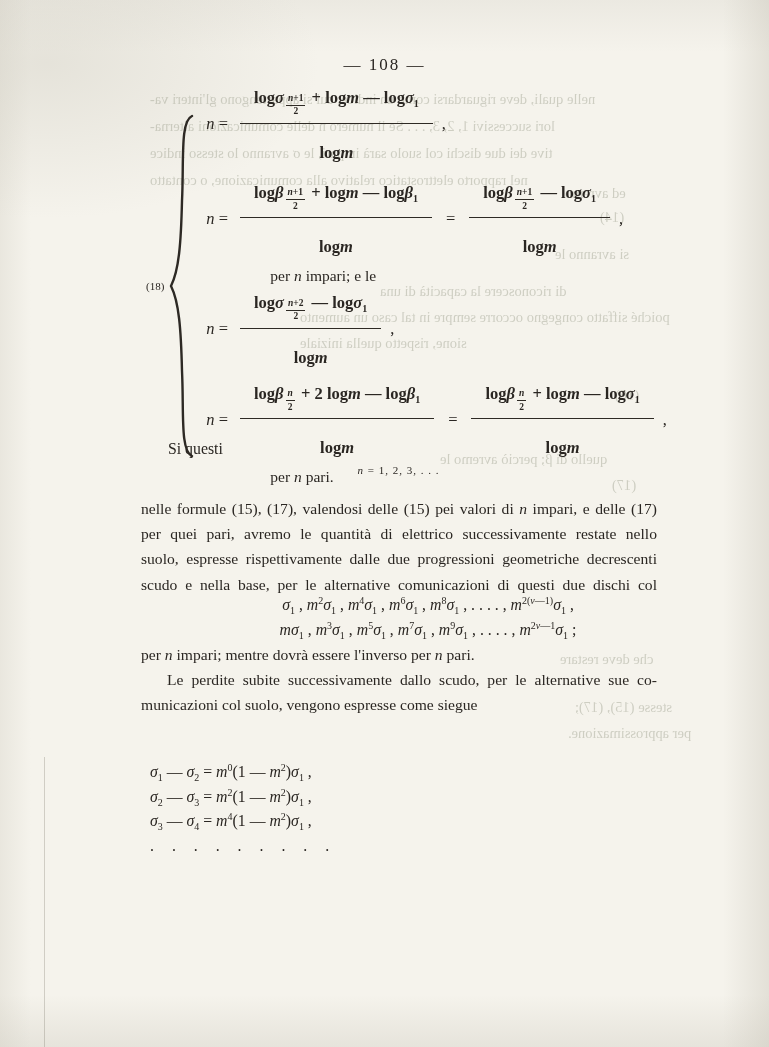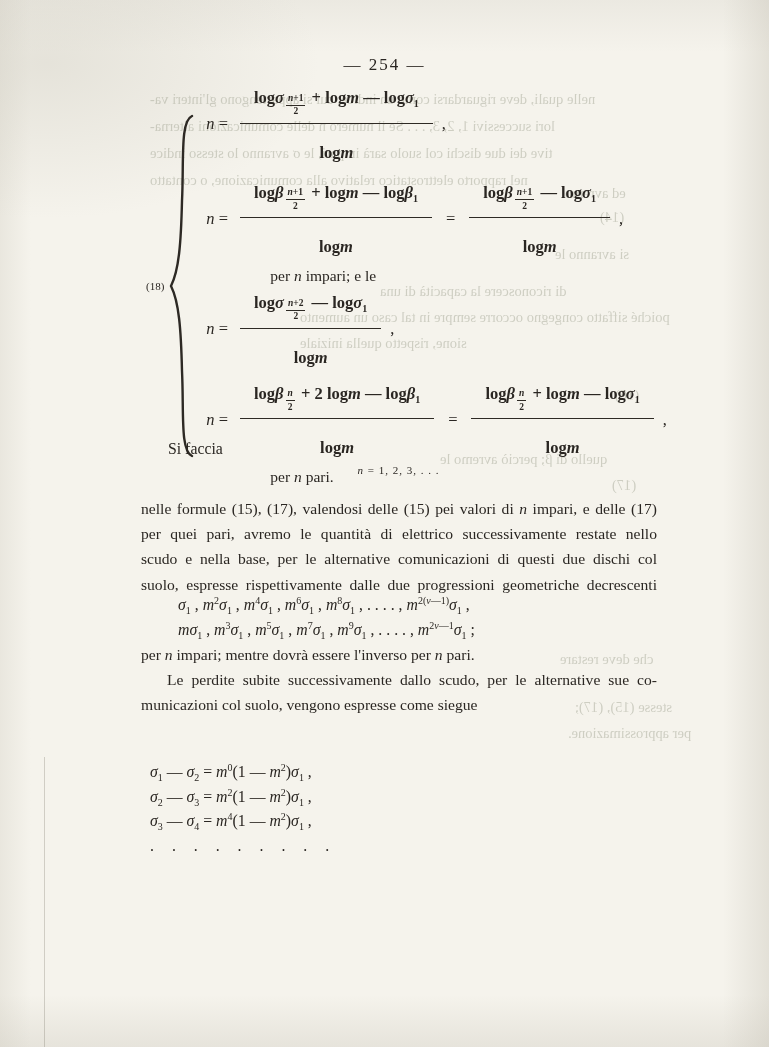"— 254 —" div.pageno { text: 254 -> 108 }
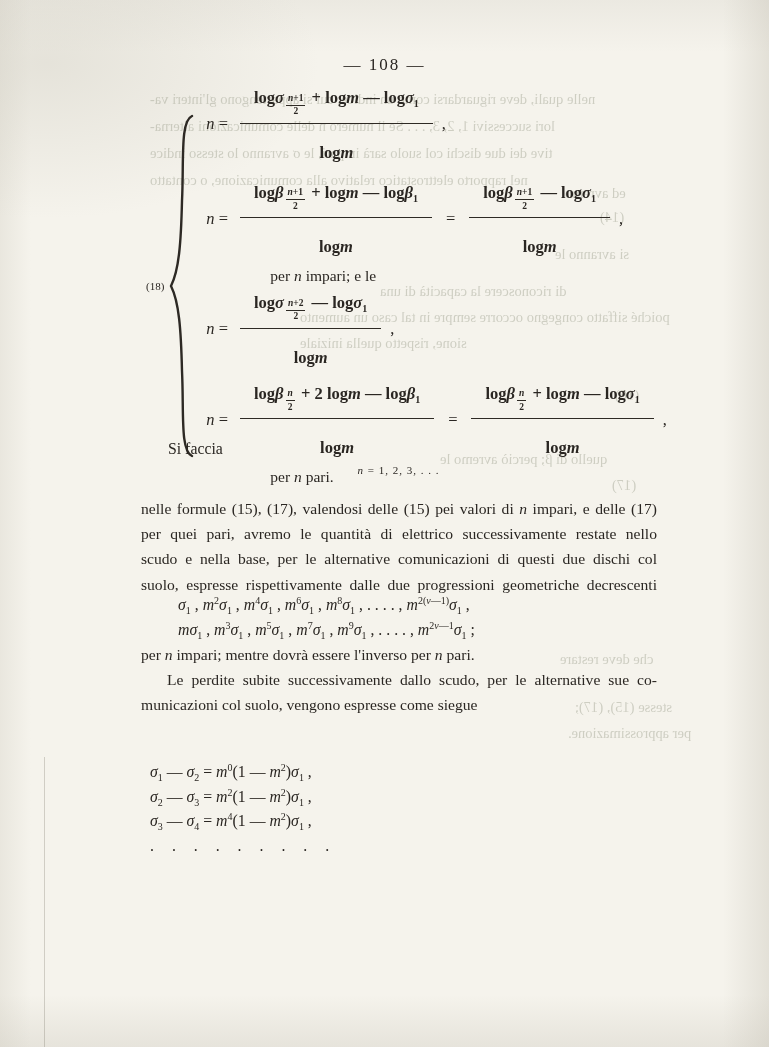"Si faccia" div.sifaccia { text: faccia -> questi }
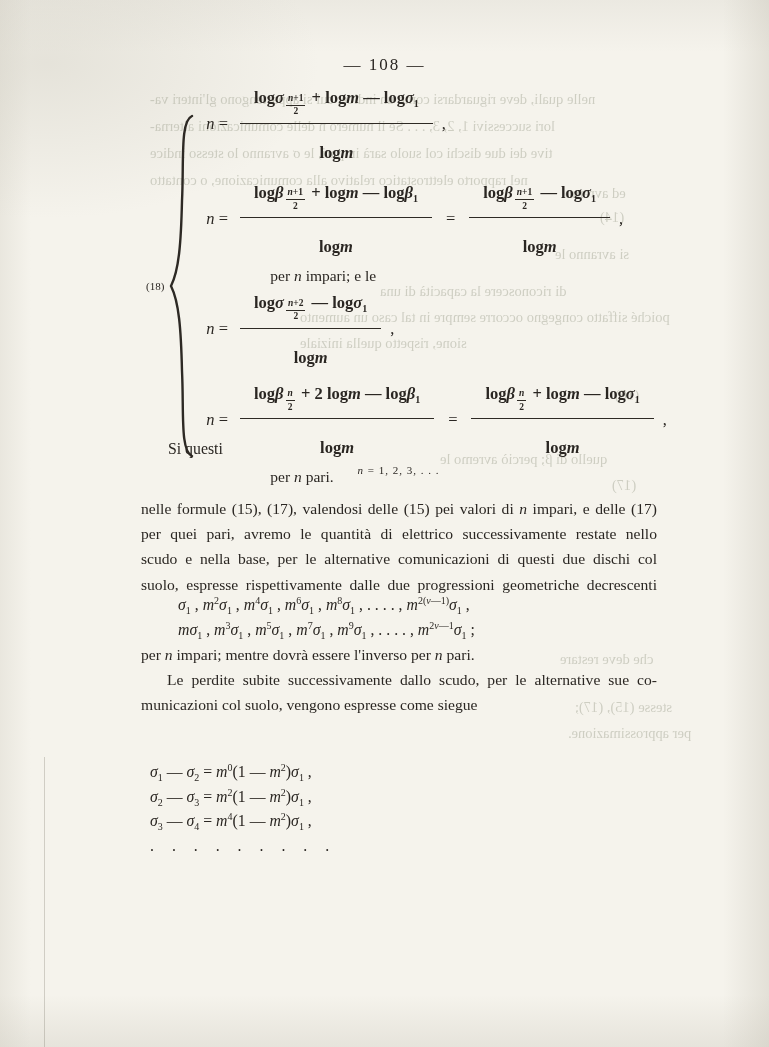"scudo e nella base, per" div.pline { order: before "suolo, espresse rispettivamente dalle" -> after "suolo, espresse rispettivamente dalle" }
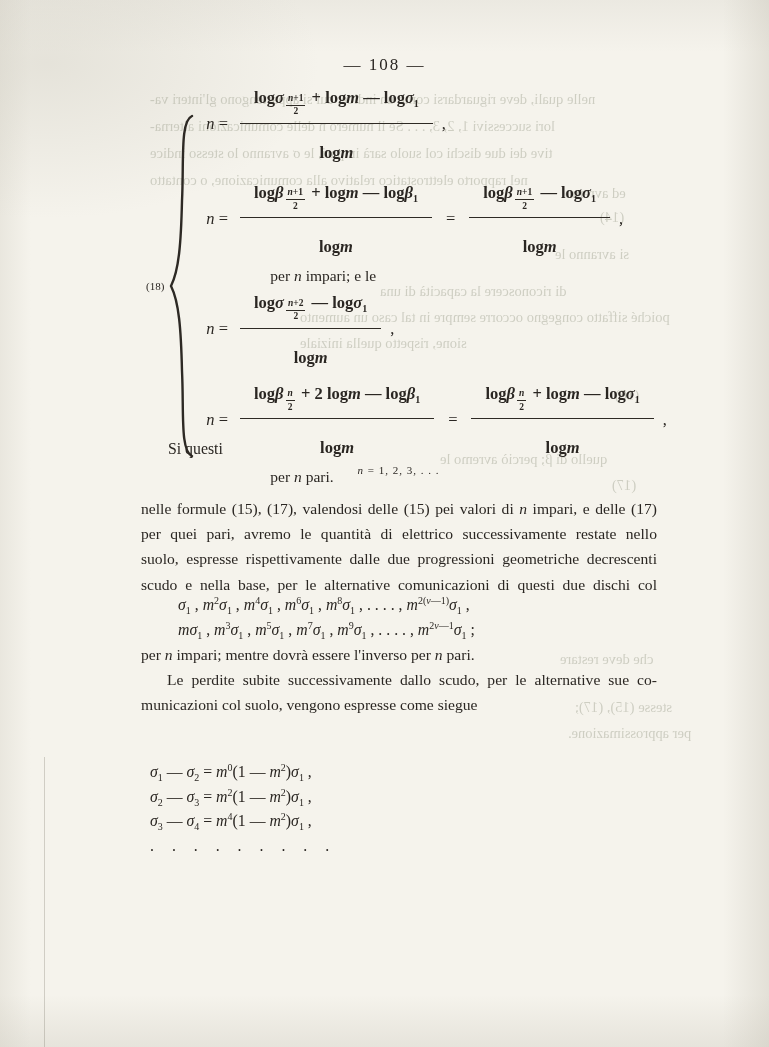"σ1 , m2σ1 , m4σ1" .prog { text-align: left -> center }
